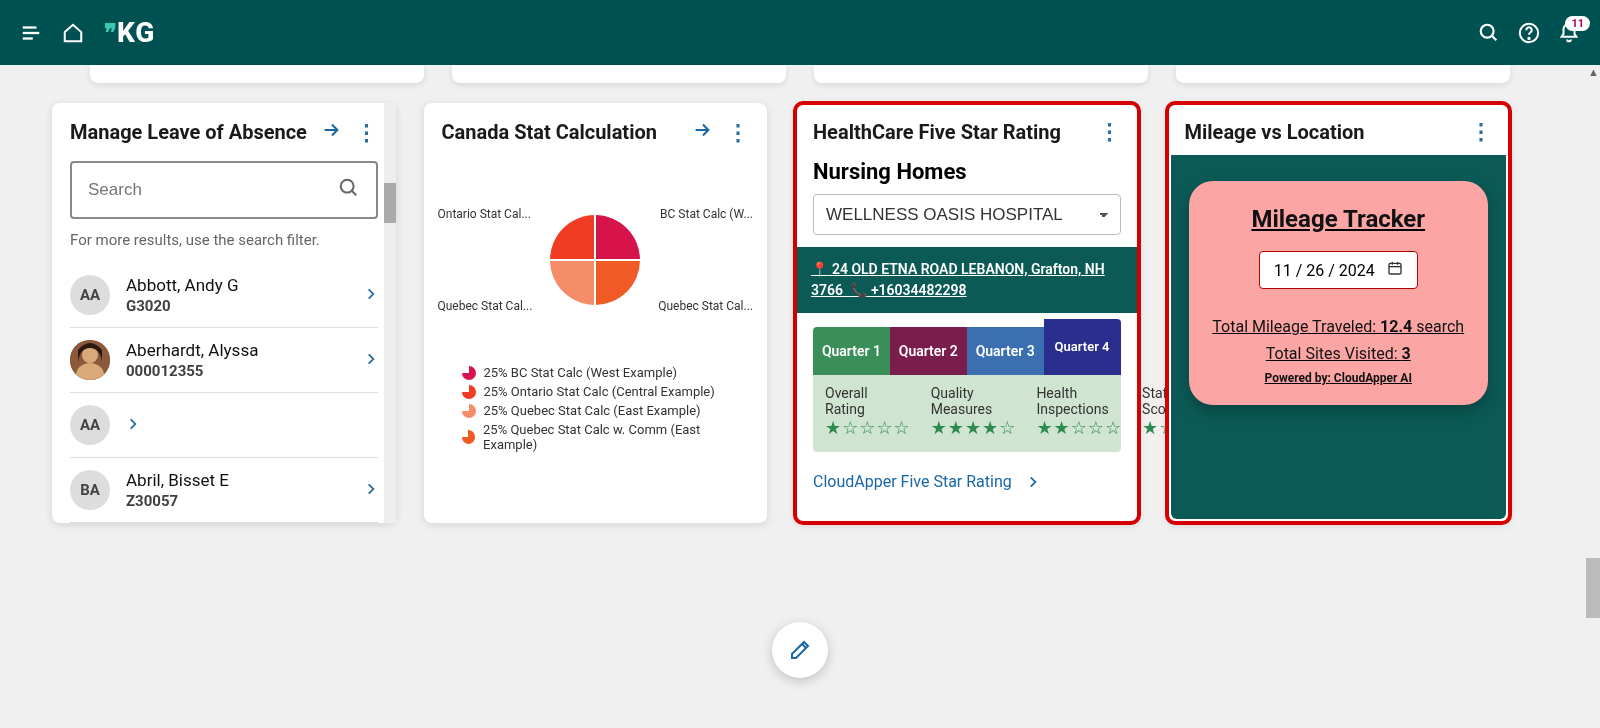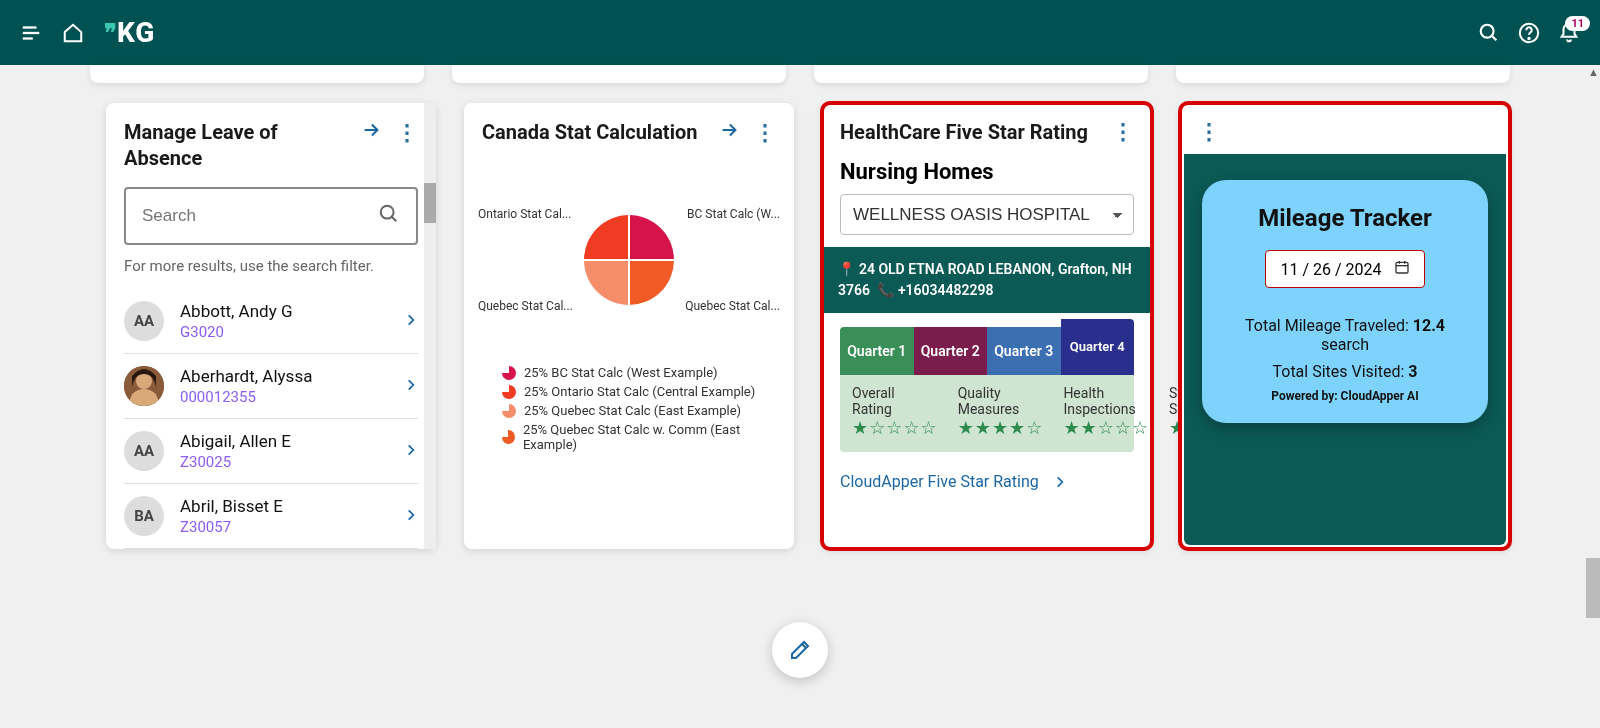"Manage Leave of Absence" .dashboard { padding: 0 90px 30px 106px -> 0 90px 30px 52px }
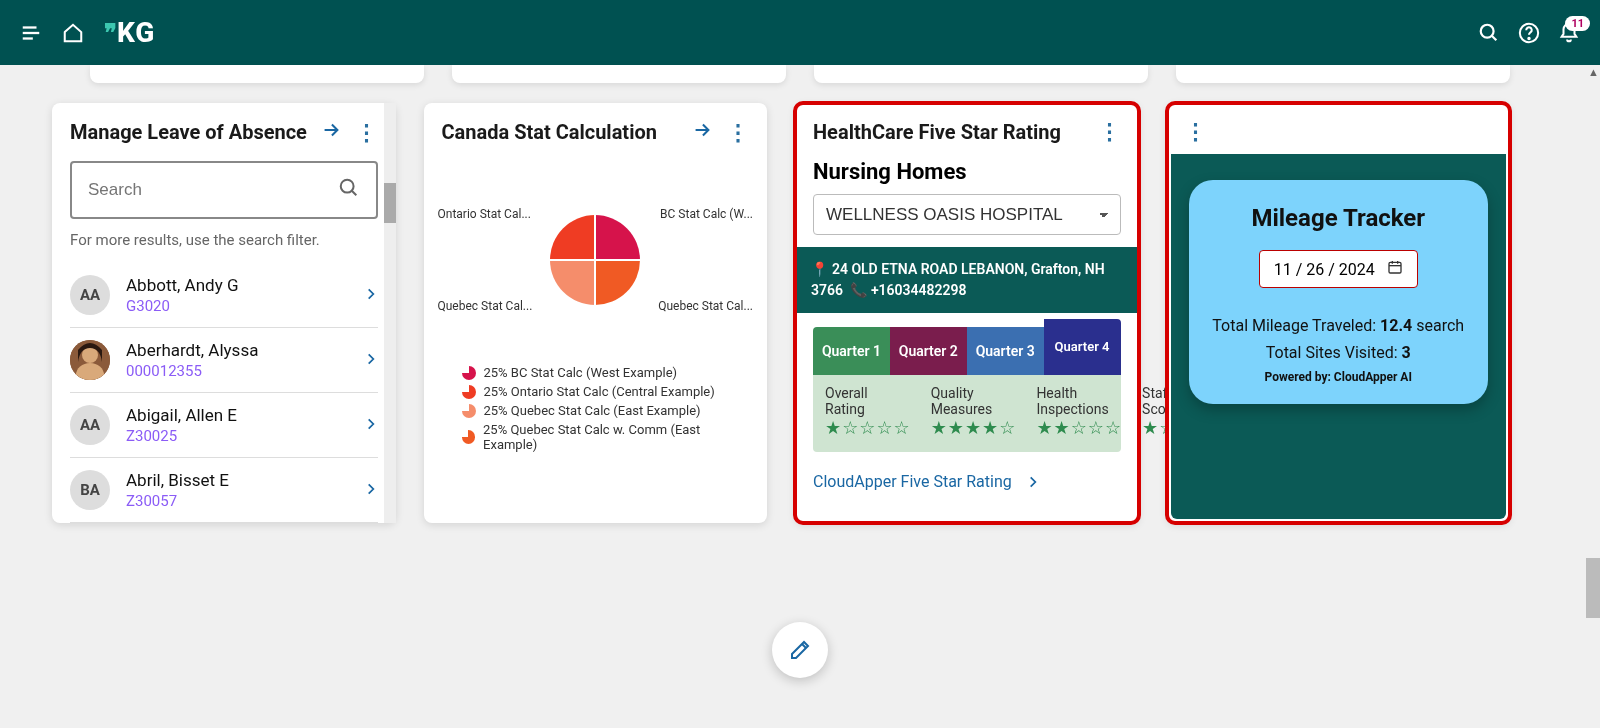"Mileage vs Location" div.card-title { html: none -> <div>Mileage vs Location</div> }
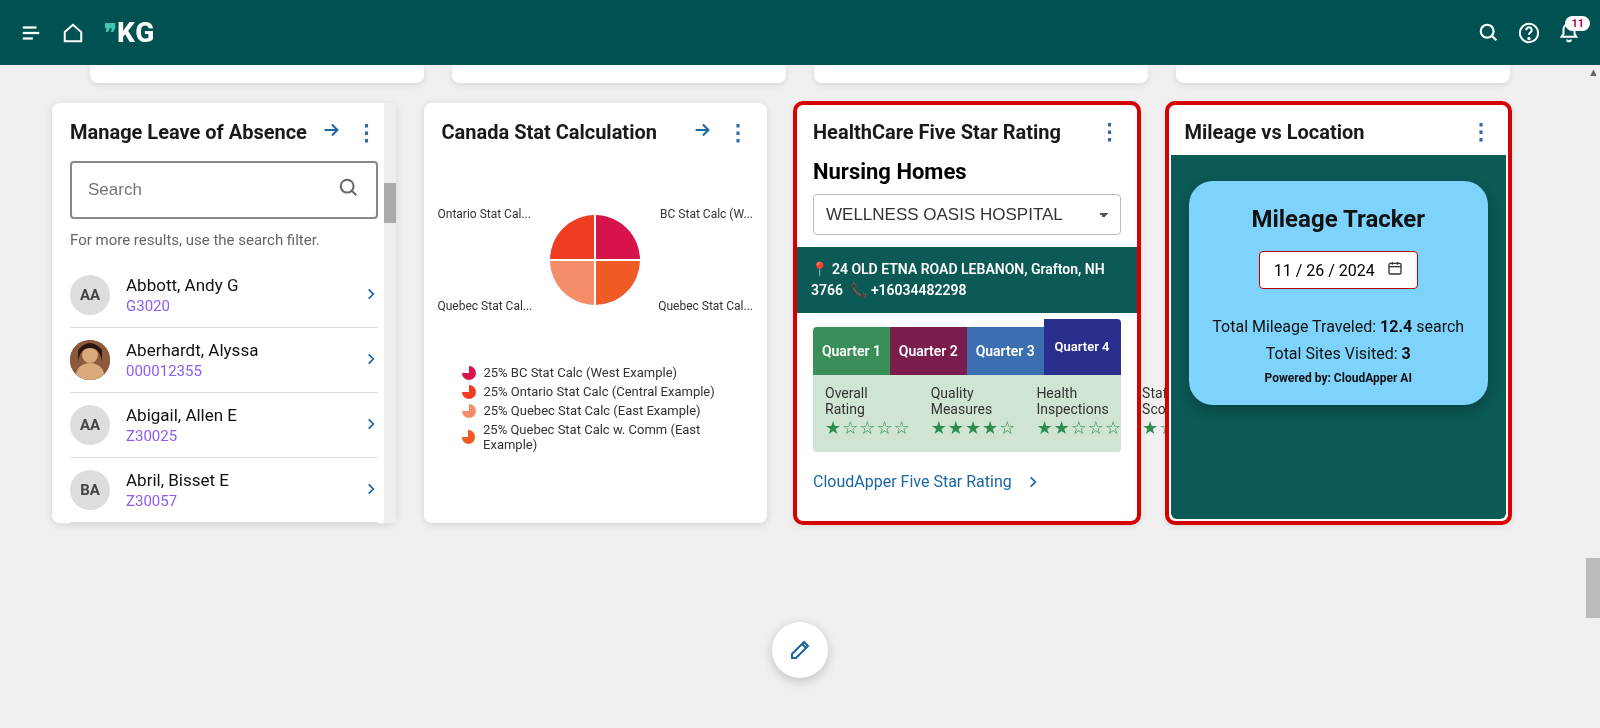"Mileage Tracker" .tracker-card { background: #7dd3fc -> #fca5a5; text-decoration: none -> underline }
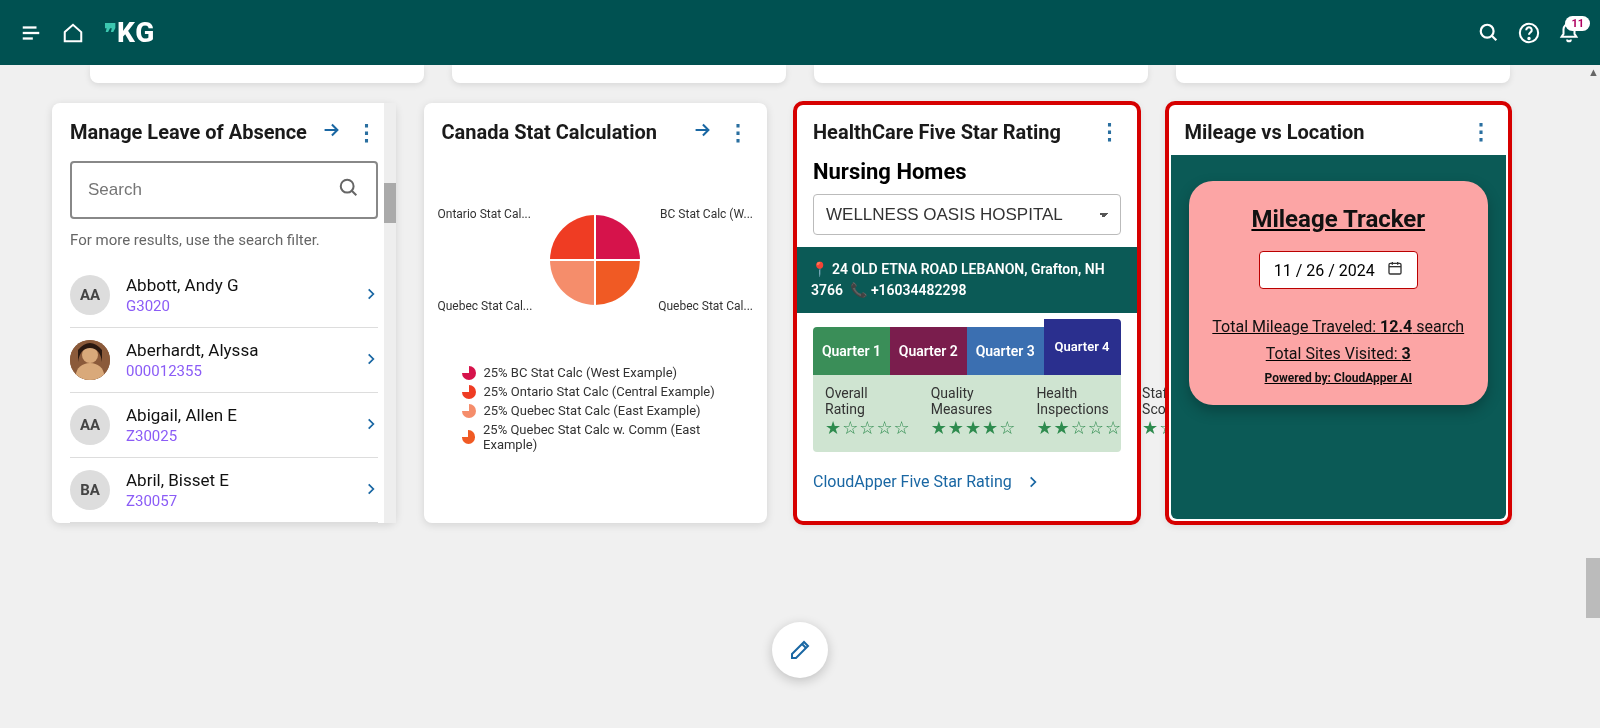"📍 24 OLD ETNA ROAD" .hc-banner { text-decoration: none -> underline }
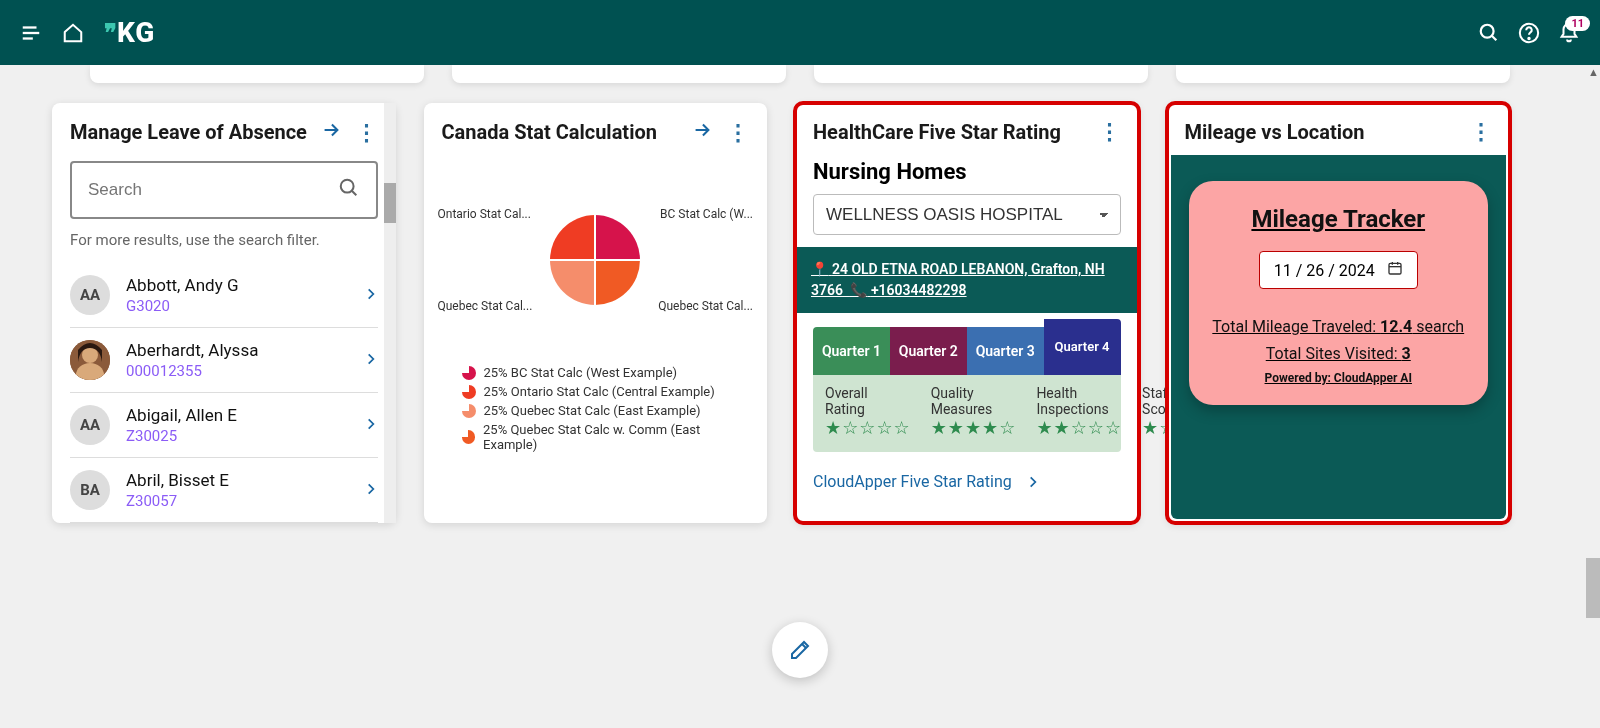"G3020" .person-sub { color: #8b5cf6 -> #404040; font-weight: none -> bold }
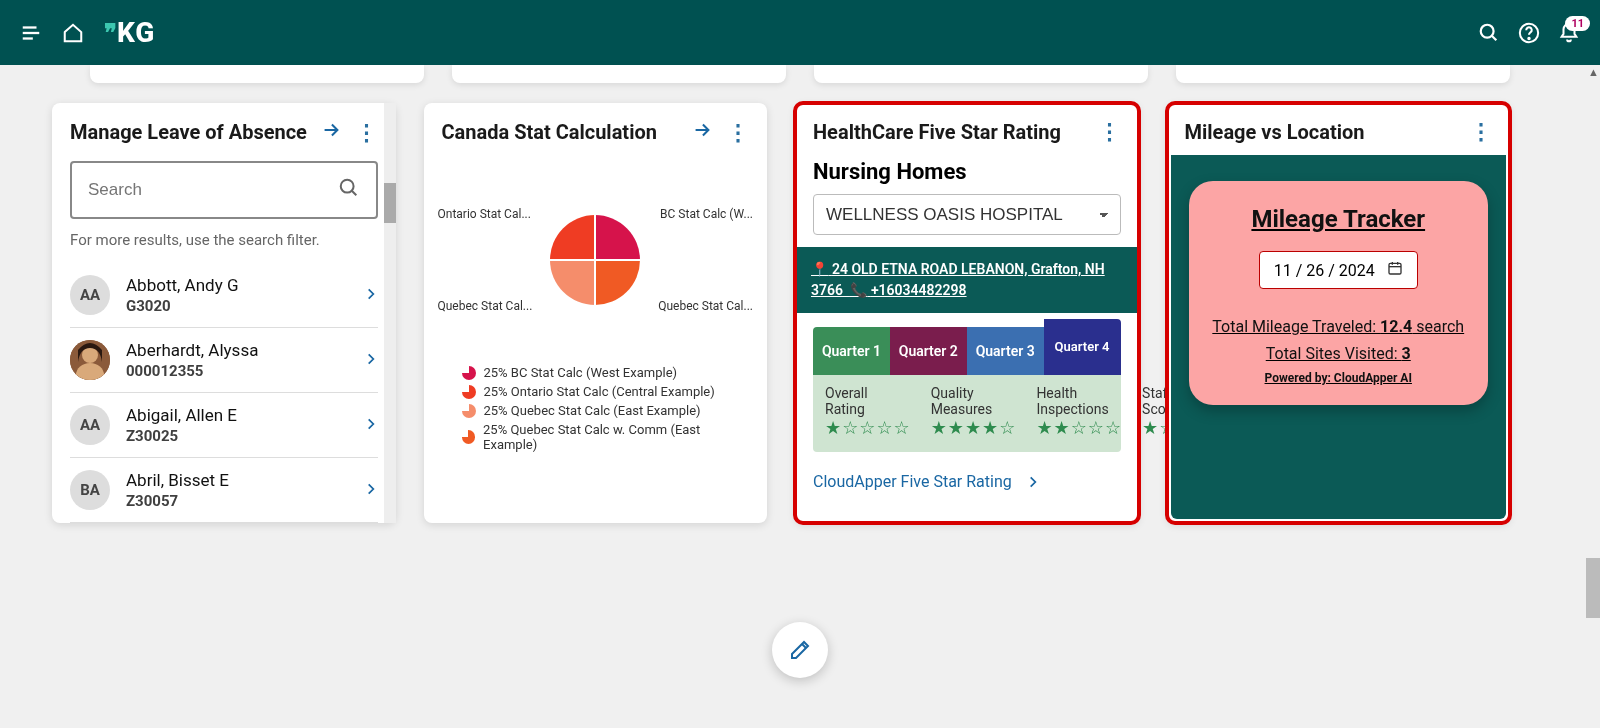"Abigail, Allen E" div.person-info { html: <div> <div>Abigail, Allen E</div> <div>Z30025</div> </div> -> none }
